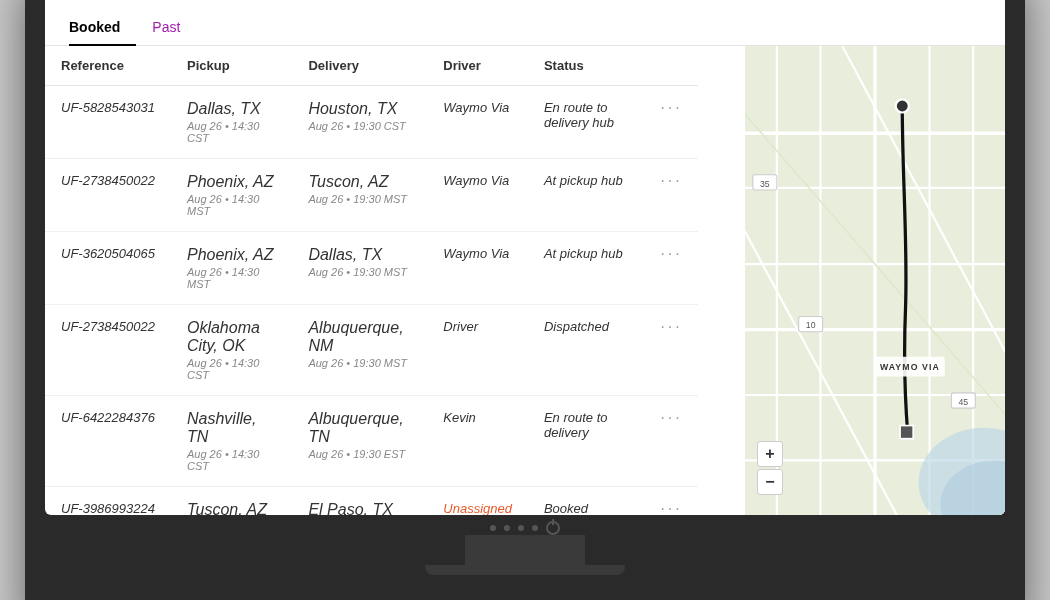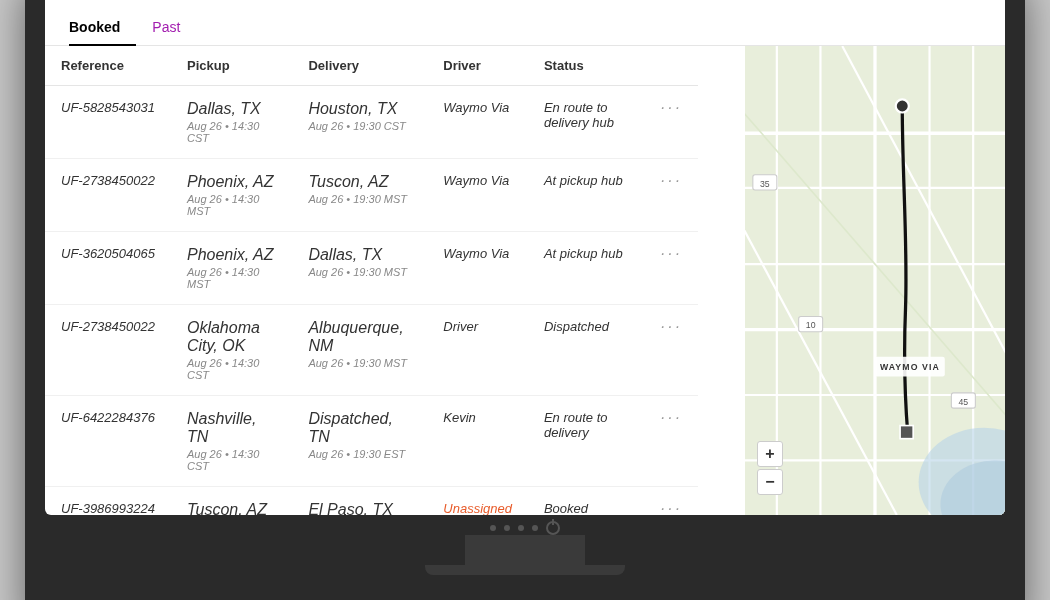"Dispatched, TN" div.location-main { text: Dispatched -> Albuquerque }
